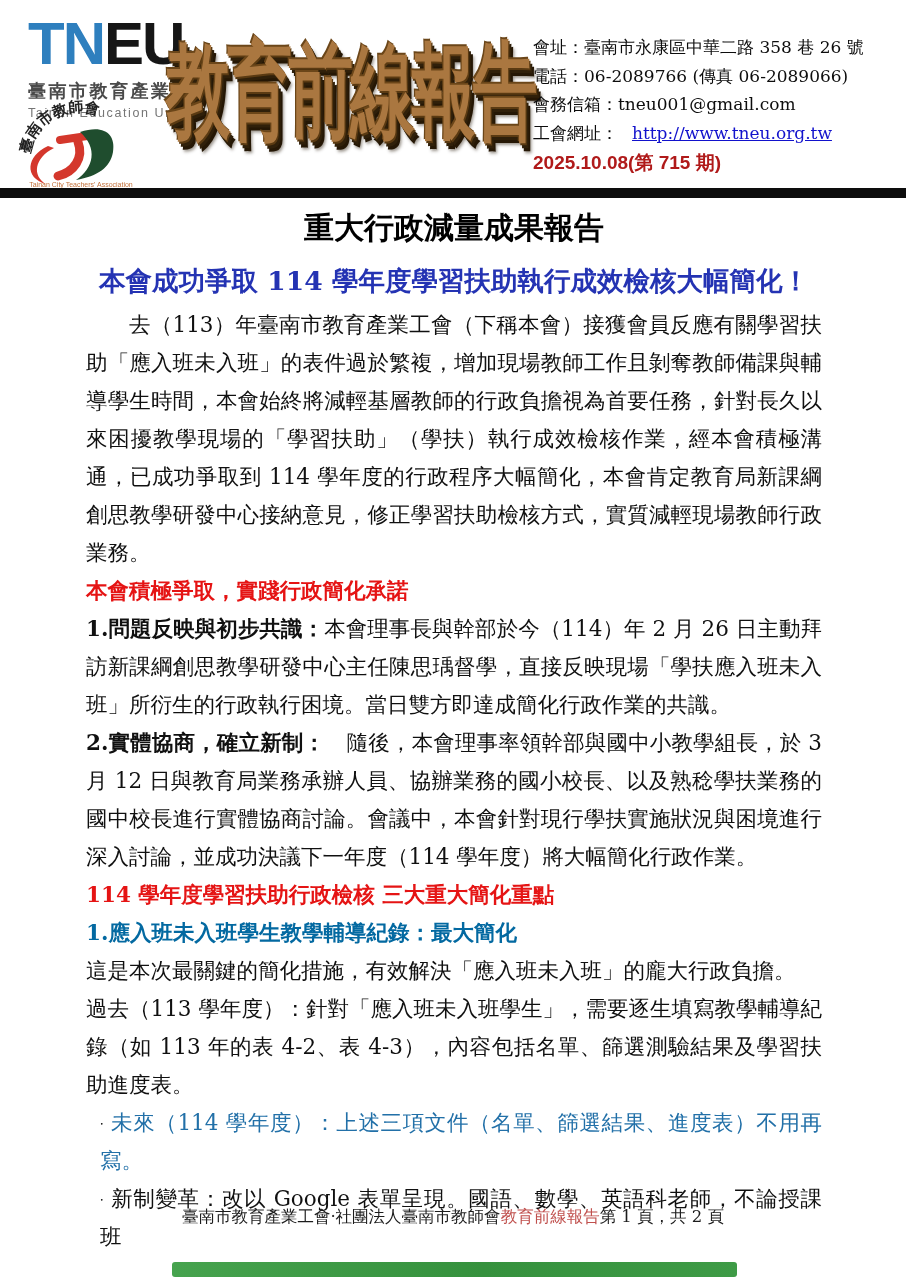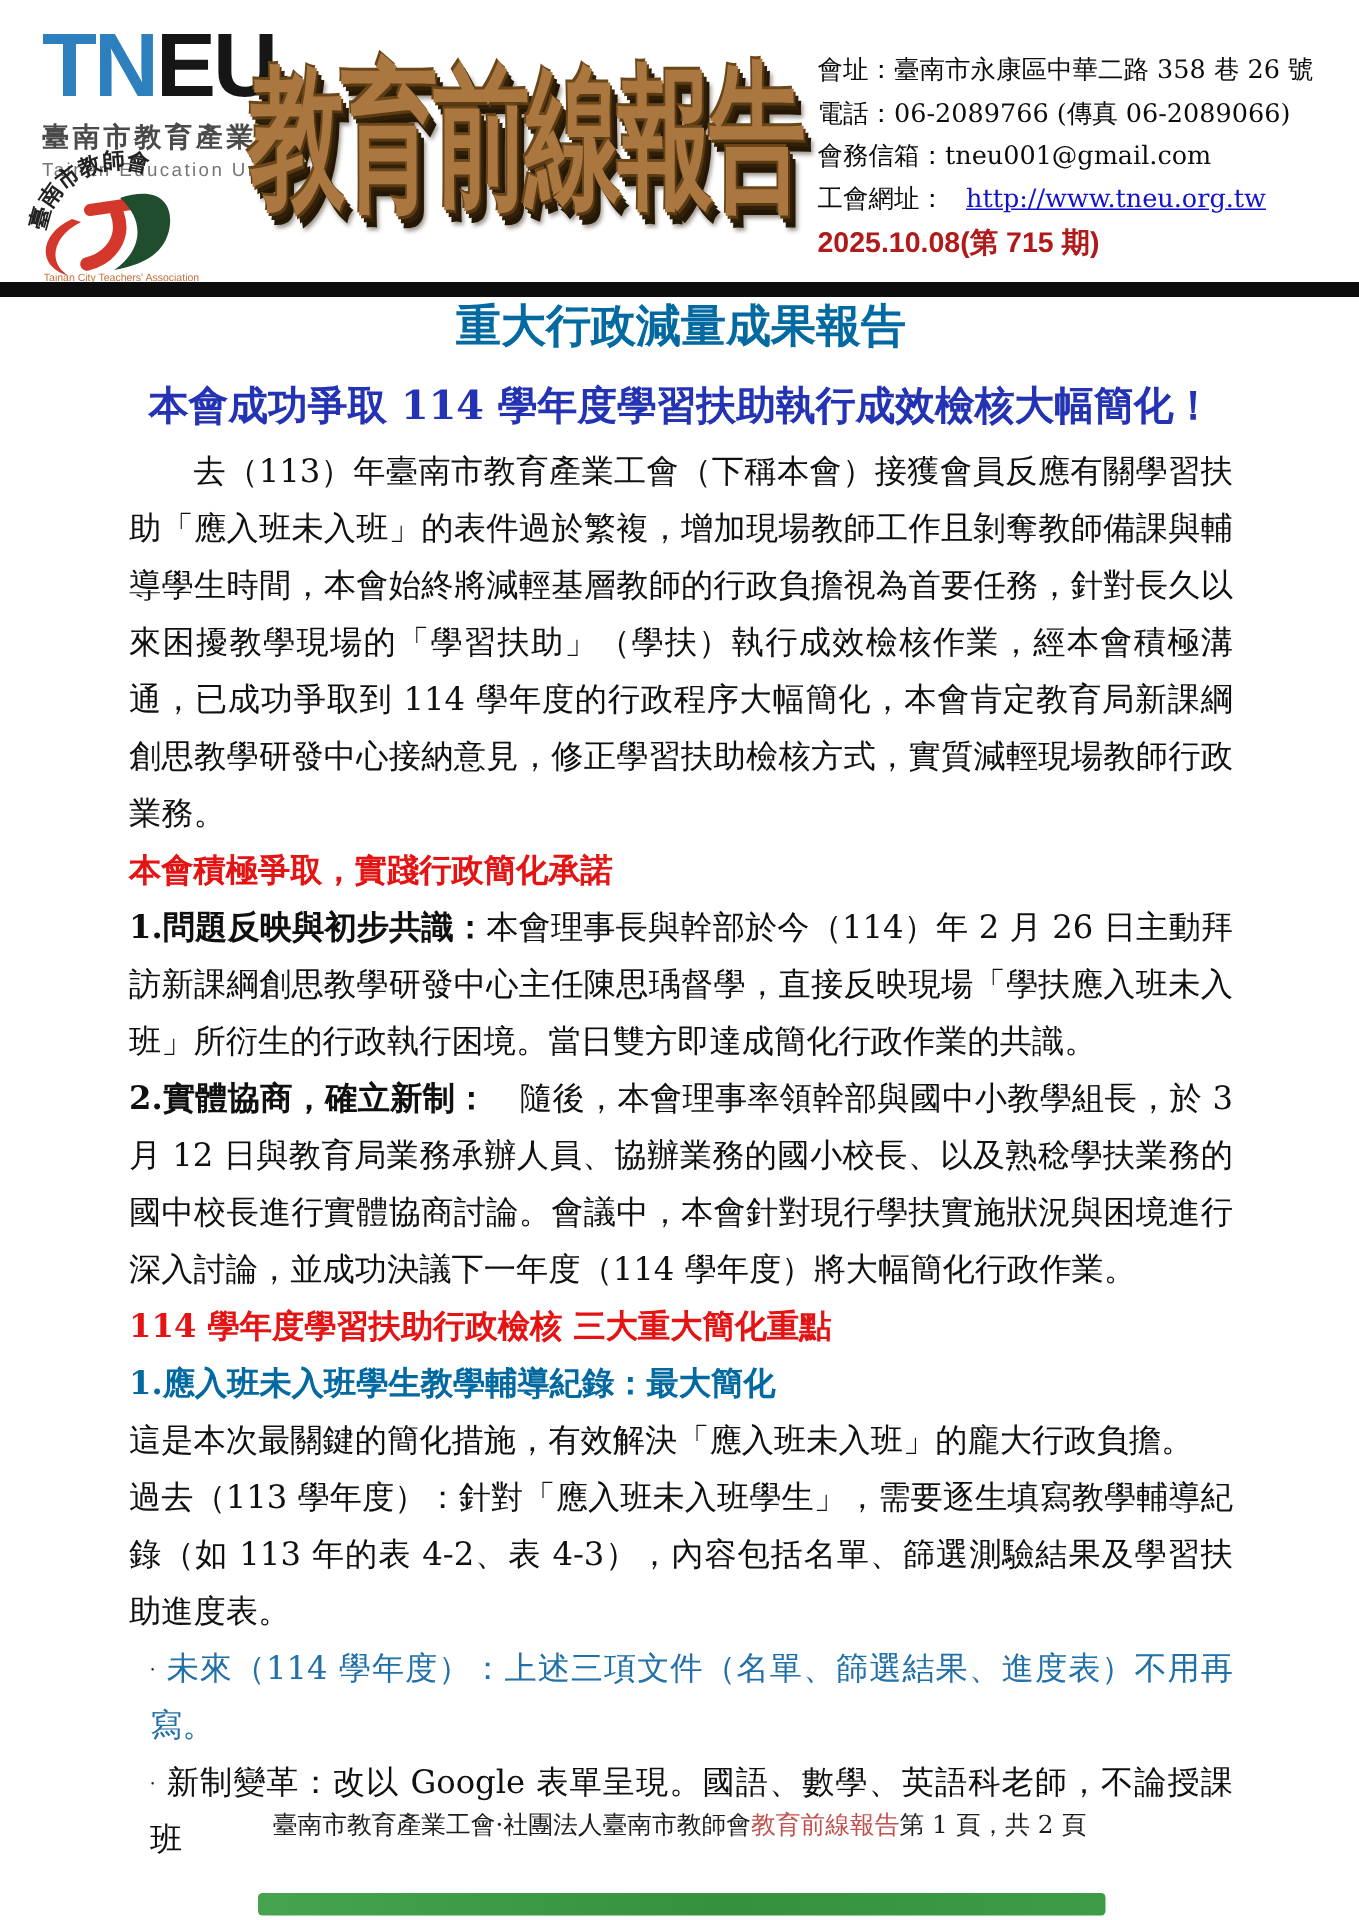"會址：臺南市永康區中華二路 358 巷 26 號" .contact { left: 545px -> 533px }
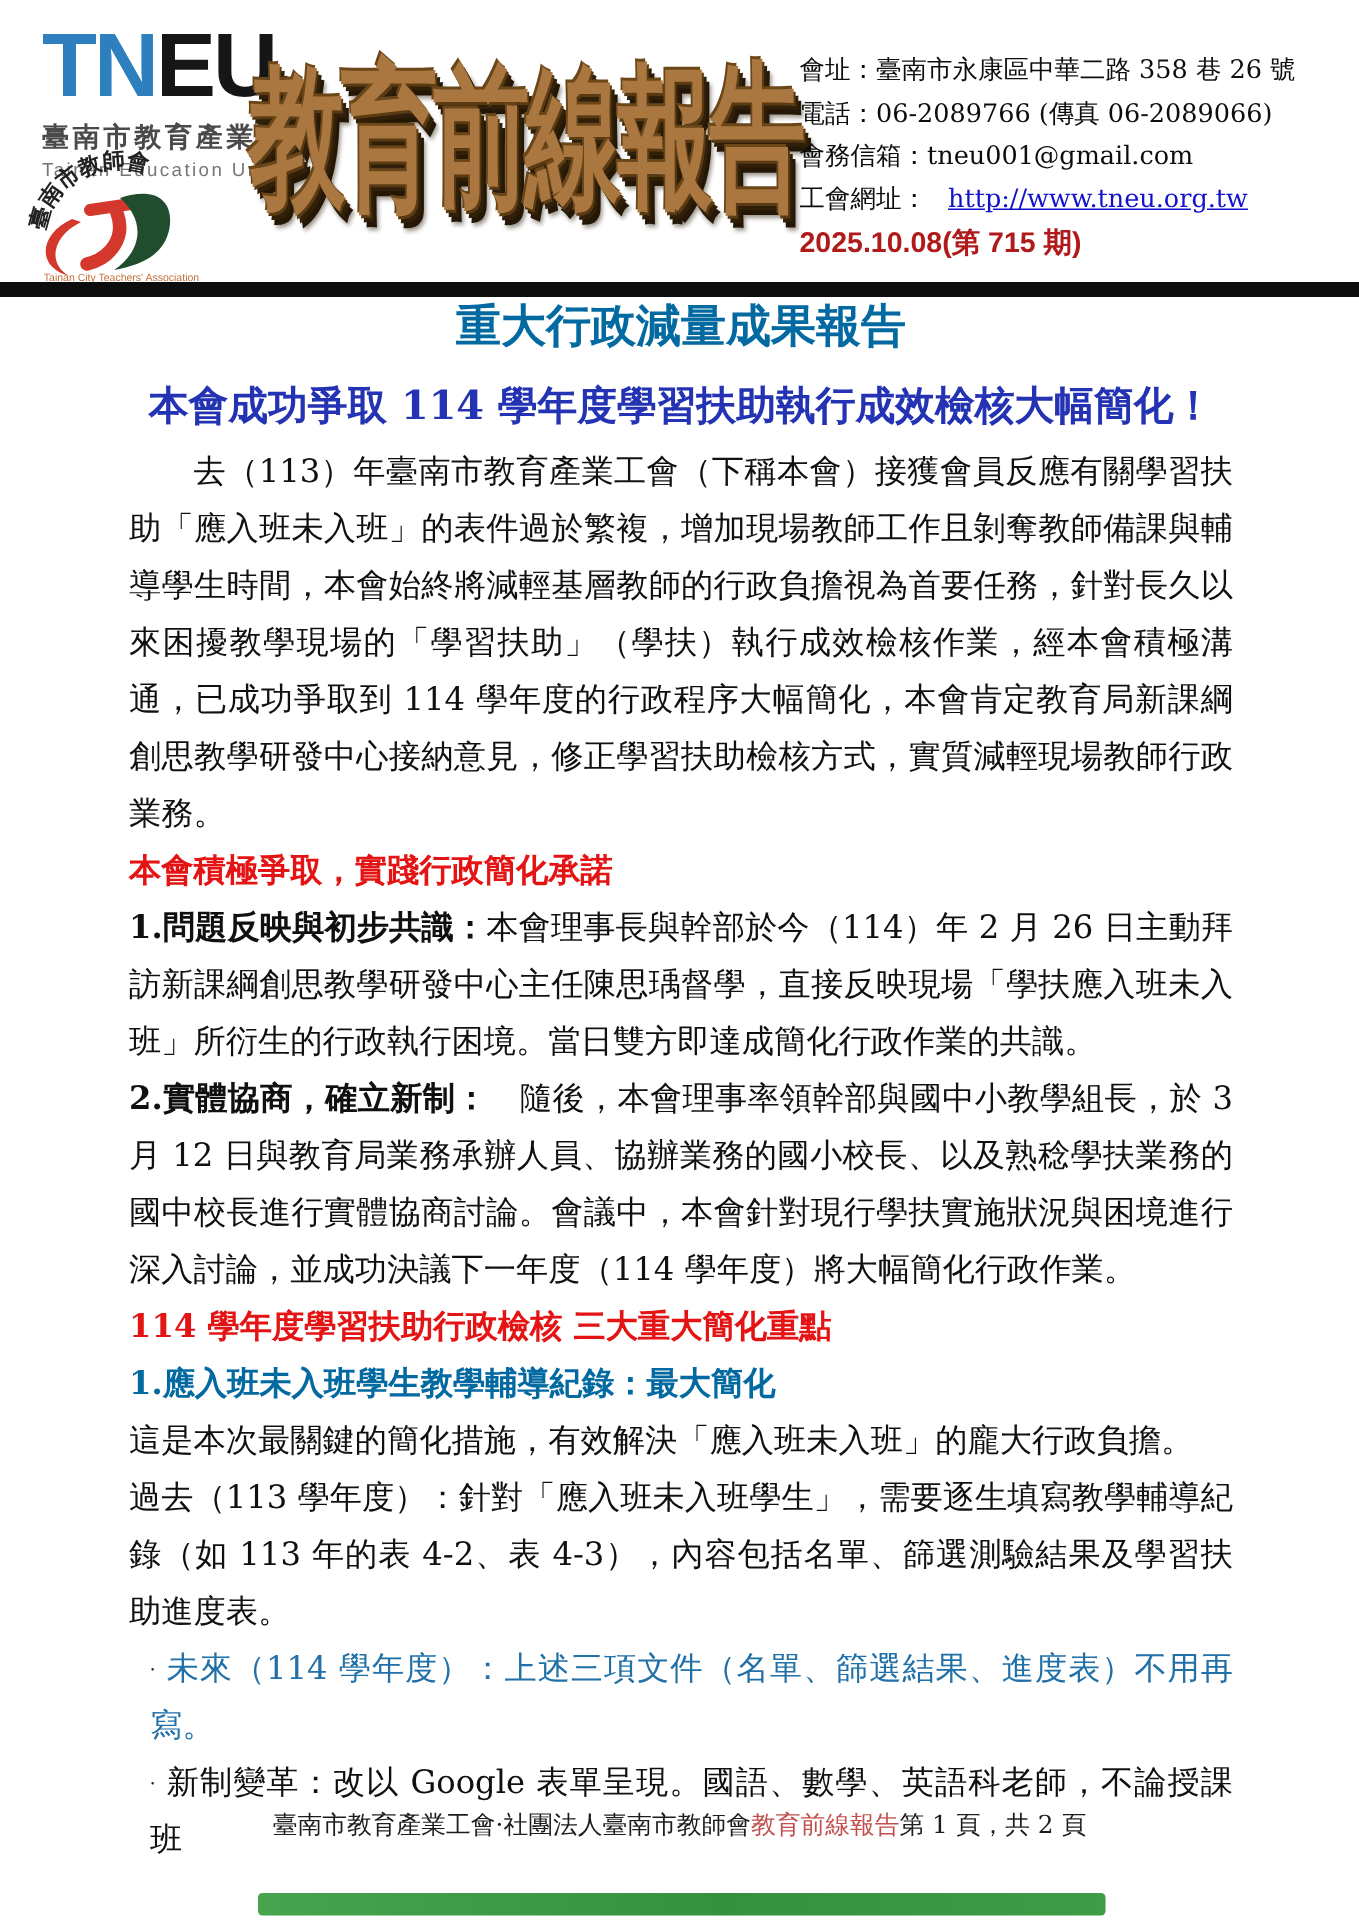"重大行政減量成果報告" .h1-title { color: #0369a1 -> #000000; margin-top: none -> 10px }
